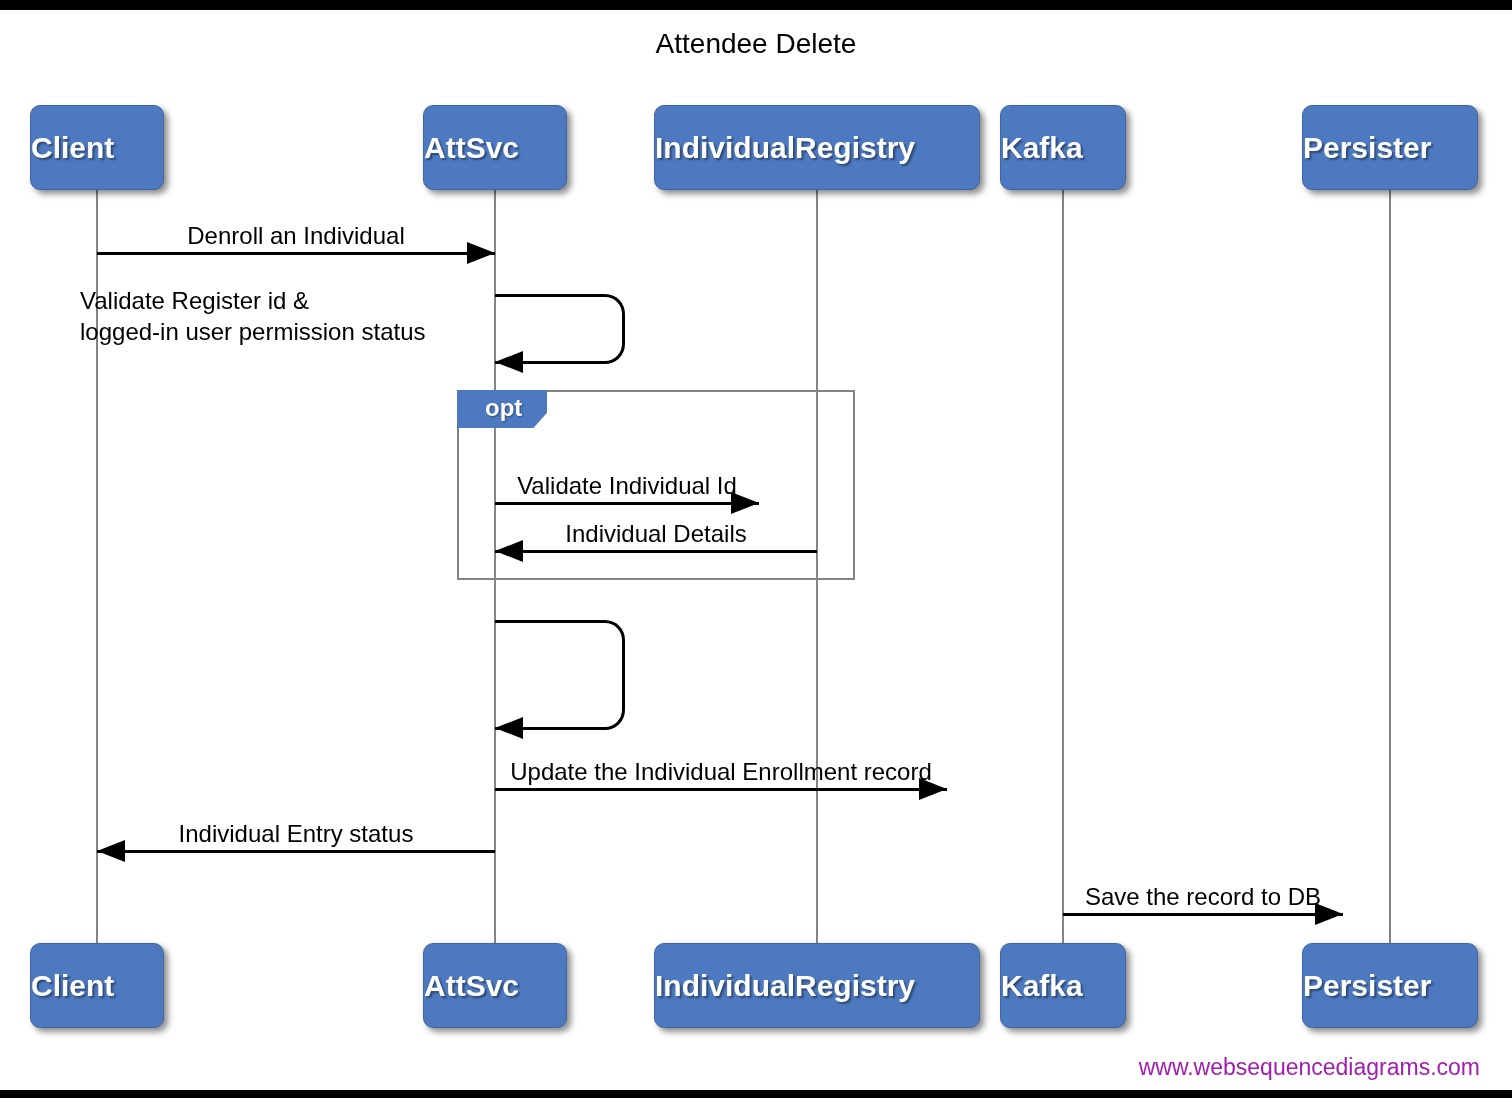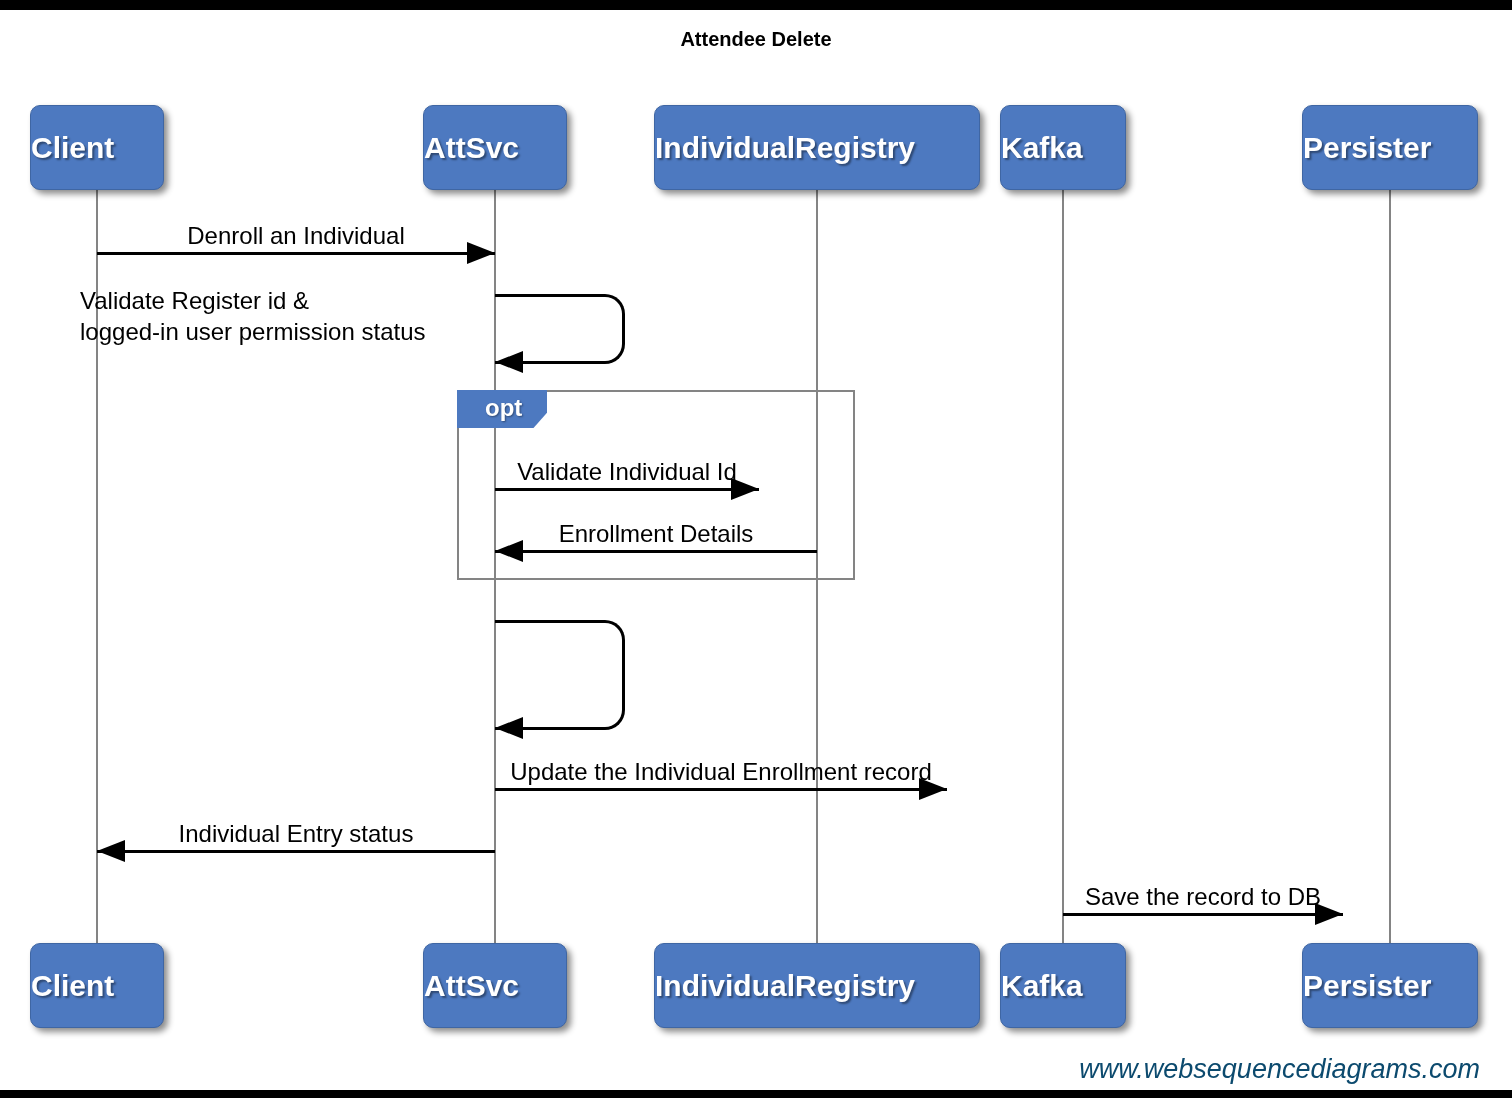"Attendee Delete" .diagram-title { font-size: 20px -> 28px; font-weight: bold -> normal }
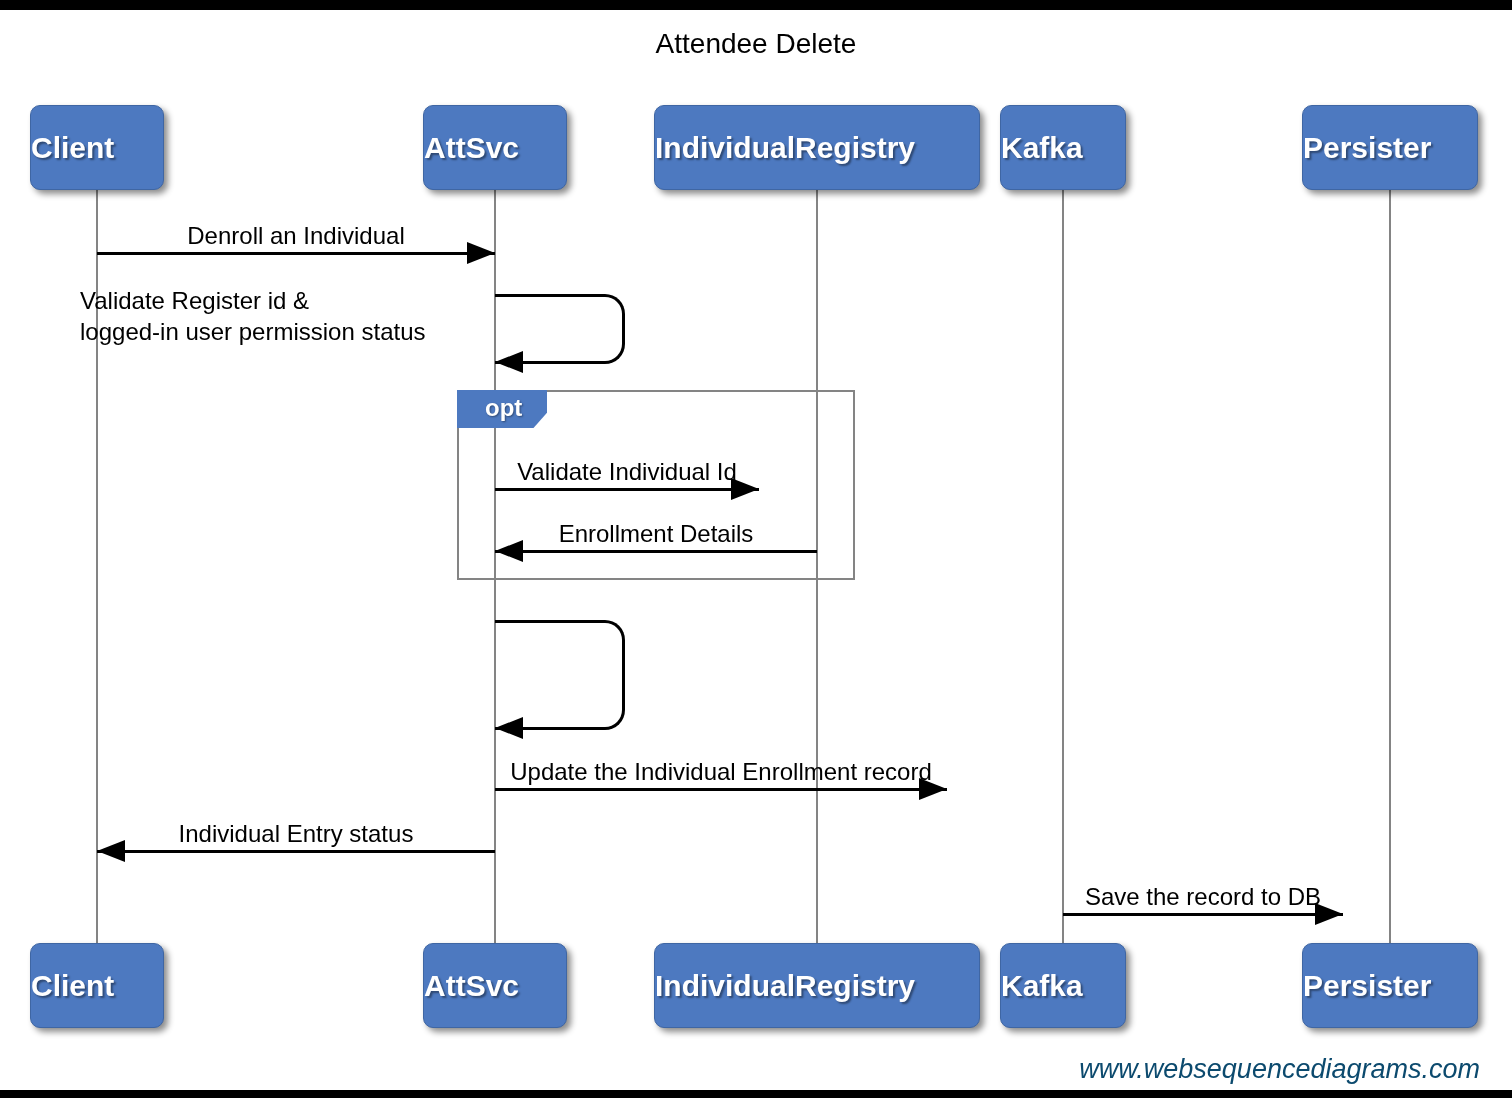"Validate Individual Id" div.msg { top: 458px -> 472px }
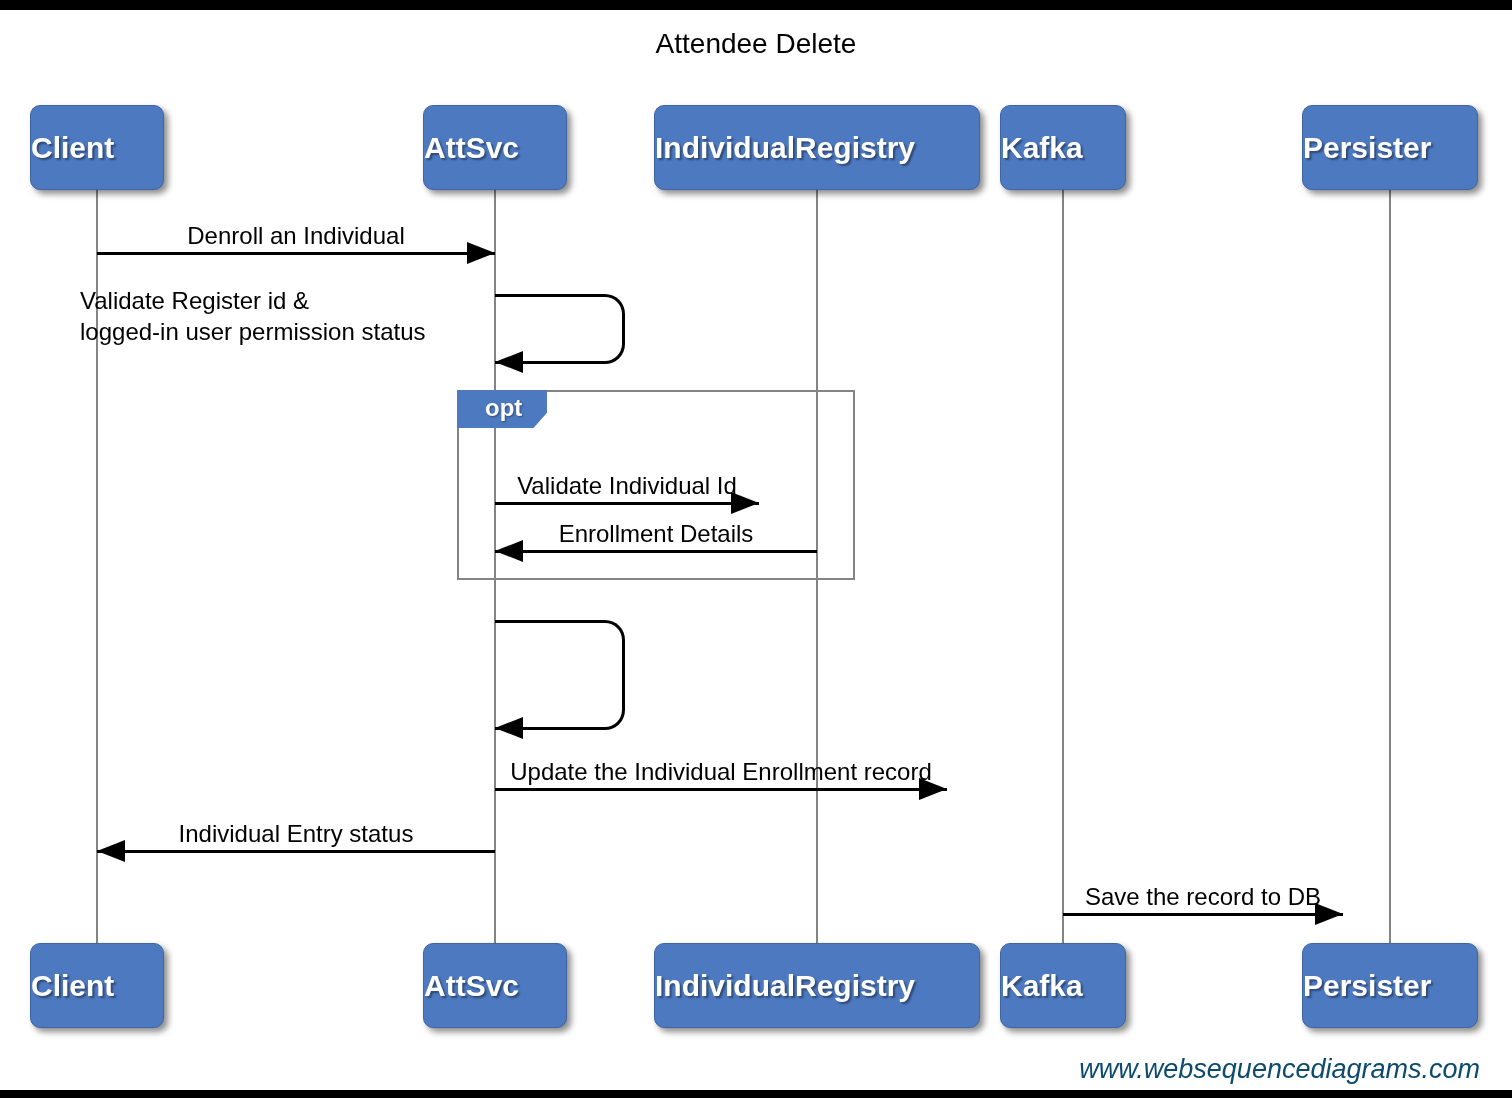"Enrollment Details" div.msg-label { text: Enrollment -> Individual }
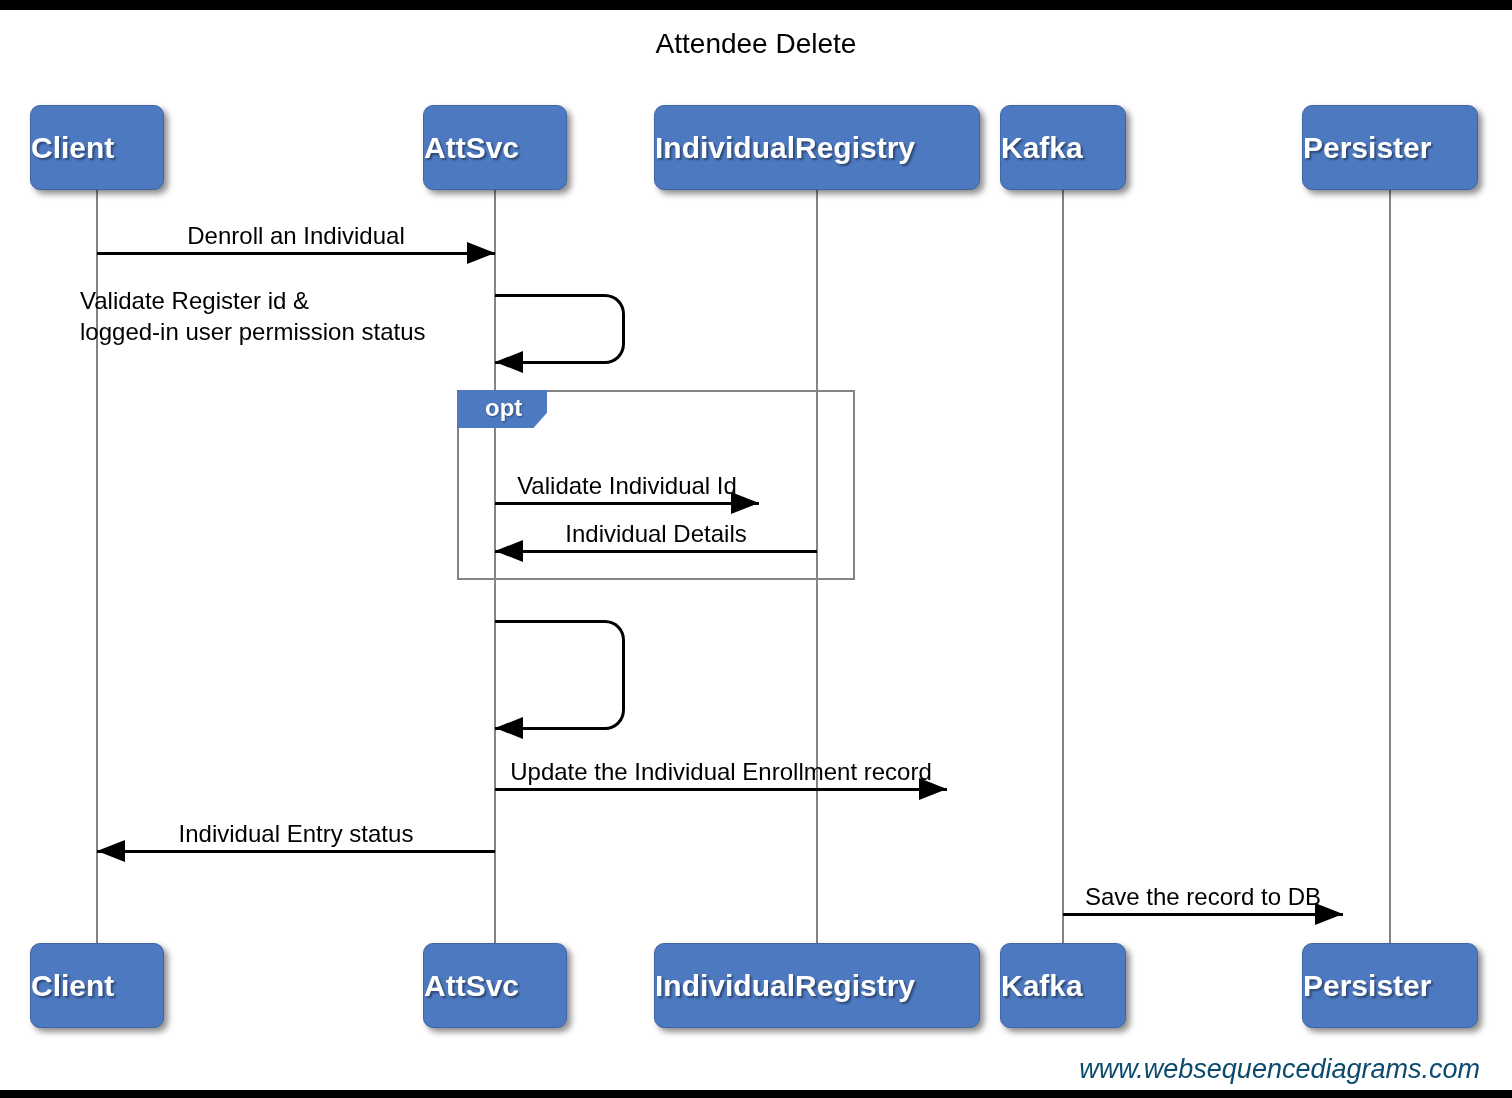"www.websequencediagrams.com" .footer-credit { color: #0c4a6e -> #a21caf; font-size: 27px -> 23px; font-style: italic -> none }
